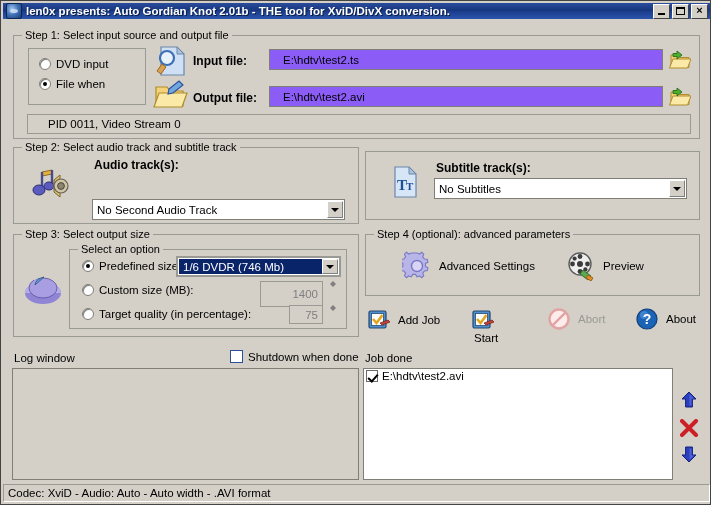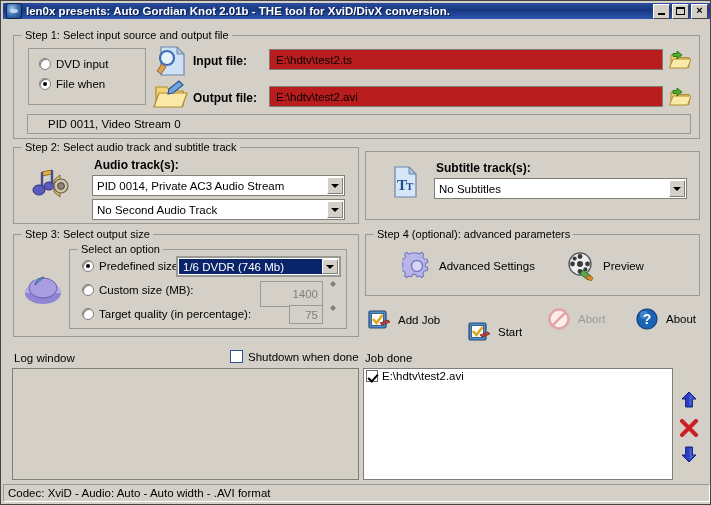"E:\hdtv\test2.ts" .field { background: #b91c1c -> #8b5cf6; padding-left: 6px -> 13px }
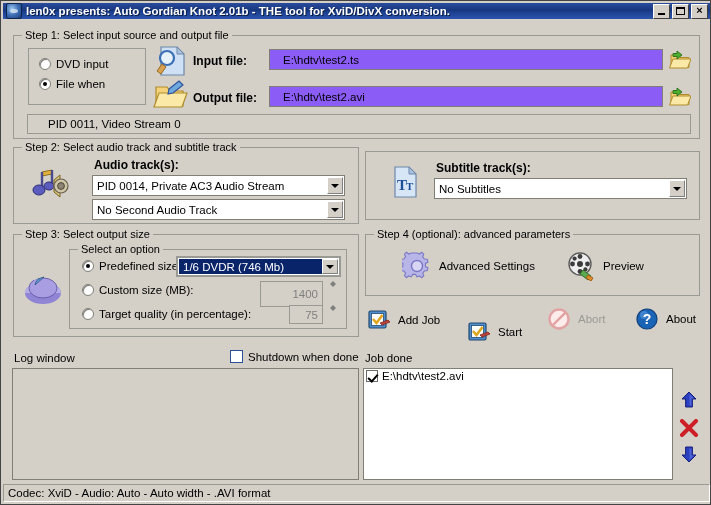"PID 0014, Private AC3 Audio" div.combo { html: <div> <span>PID 0014, Private AC3 Audio Stream</span> <span> <i></i> </span> </div> -> none }
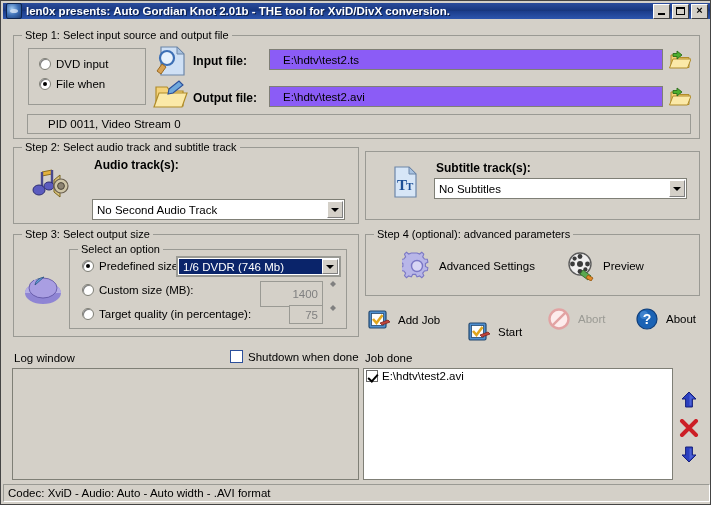"Start" div.iconbtn { flex-direction: none -> column; top: 319px -> 307px }
